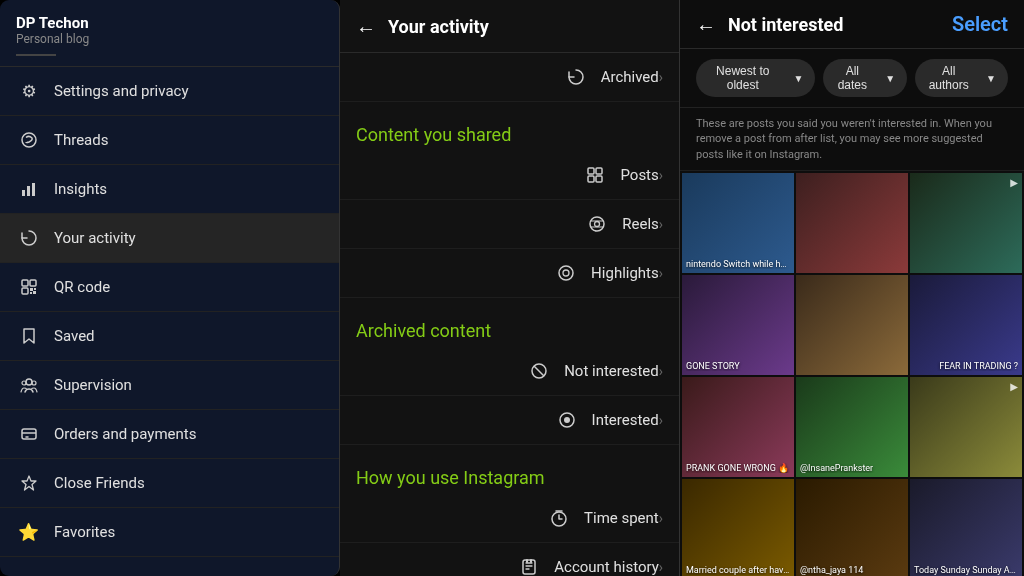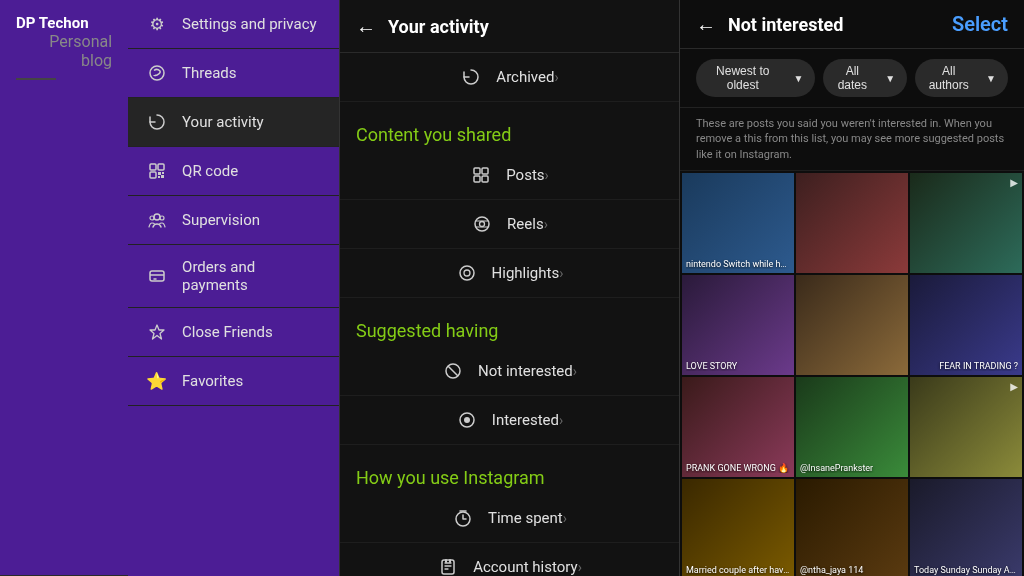"DP Techon" .left-panel { background: #4c1d95 -> #0f172a; border-radius: none -> 9px; flex-direction: row -> column }
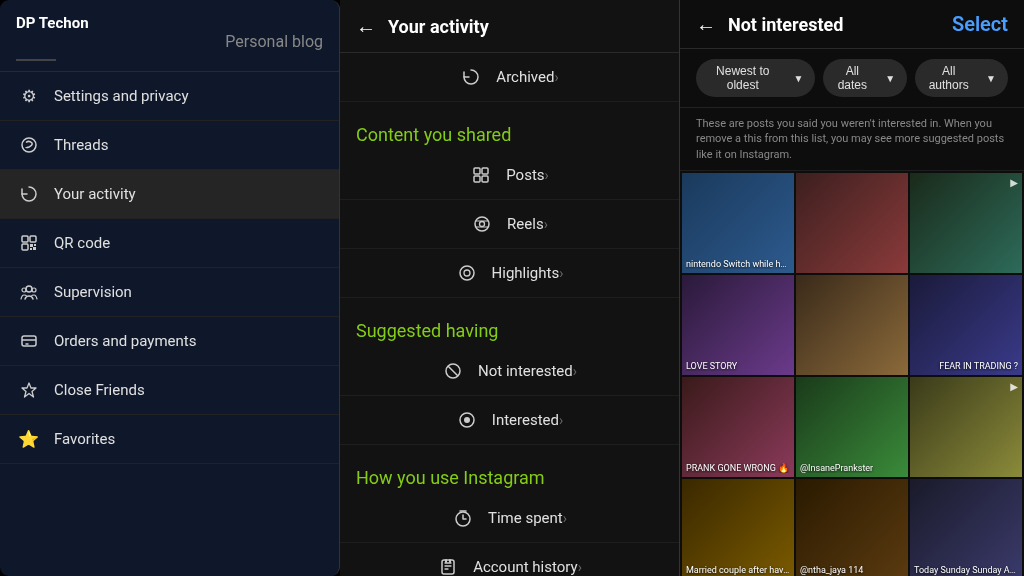"Personal blog" .profile-sub { font-size: 16px -> 12px; text-align: right -> none }
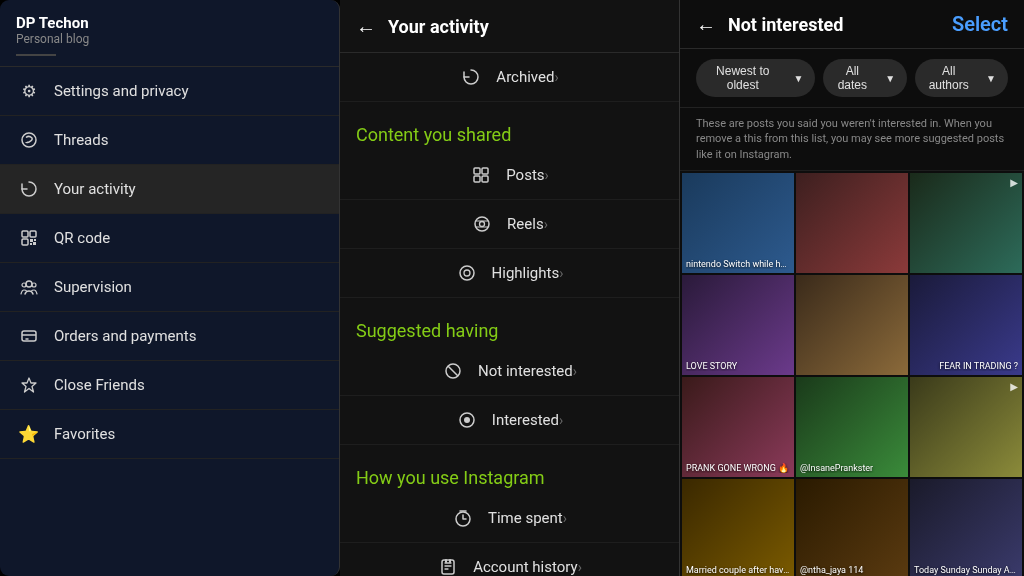"Archived" .menu-item { justify-content: center -> flex-end }
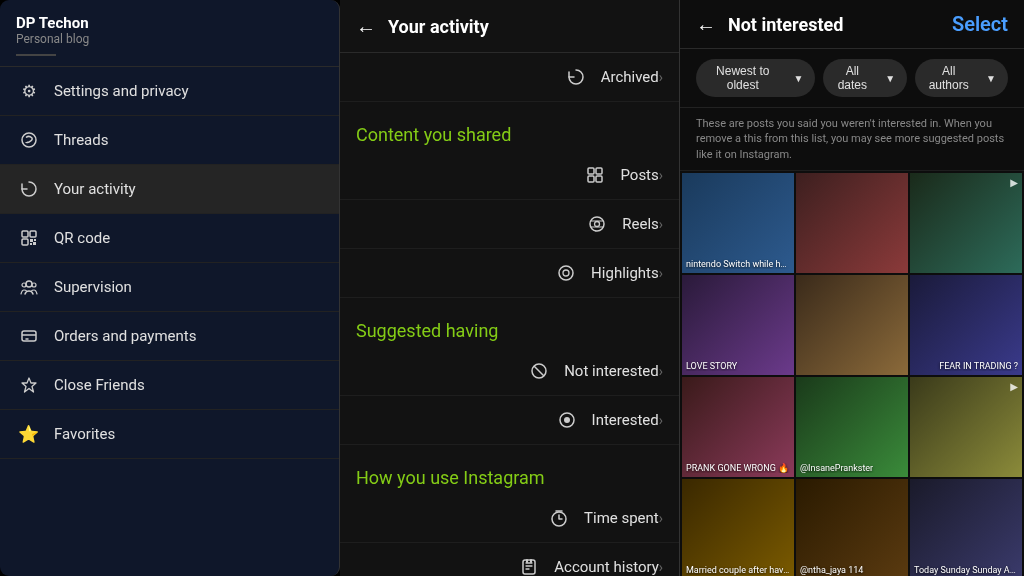"These are posts you said" div.info-text { text: this from this -> post from after }
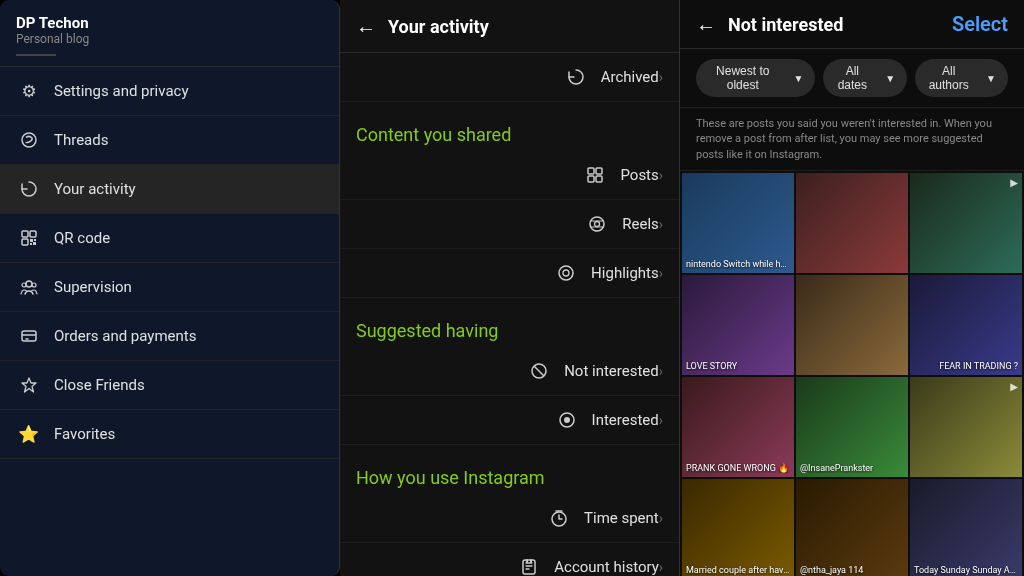"Insights" div.nav-item { html: none -> <div> <span> <svg> <rect></rect> <rect></rect> <rect></rect> </svg> </span> <span>Insights</span> </div> }
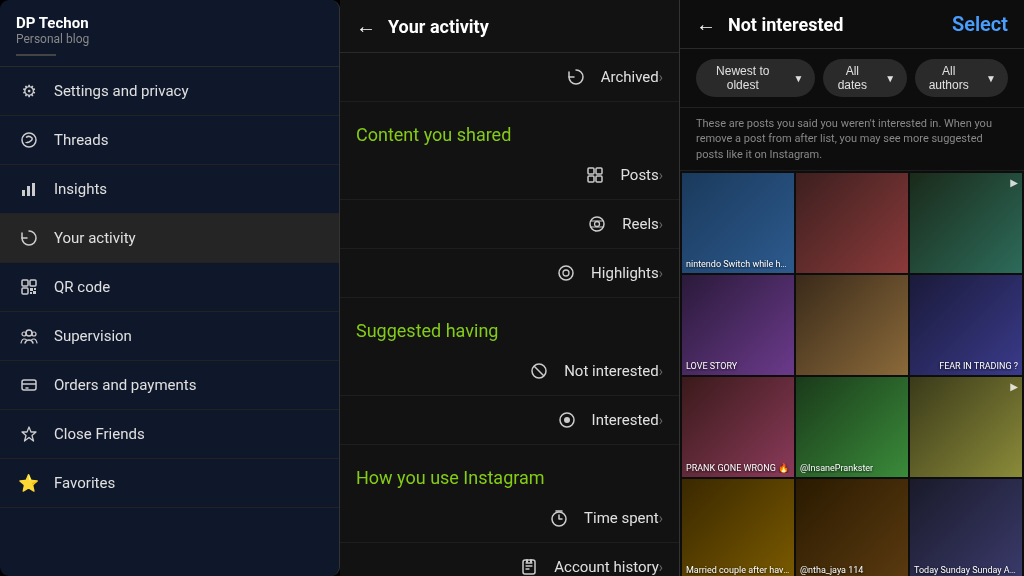"Saved" div.nav-item { html: none -> <div> <span> <svg> <path></path> </svg> </span> <span>Saved</span> </div> }
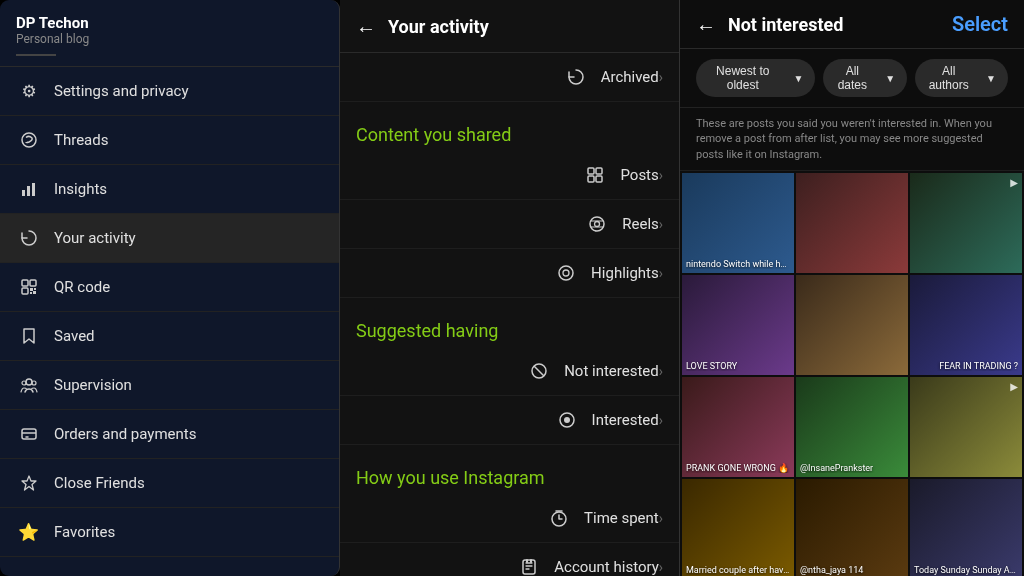"Suggested having" div.section-label { text: Suggested having -> Archived content }
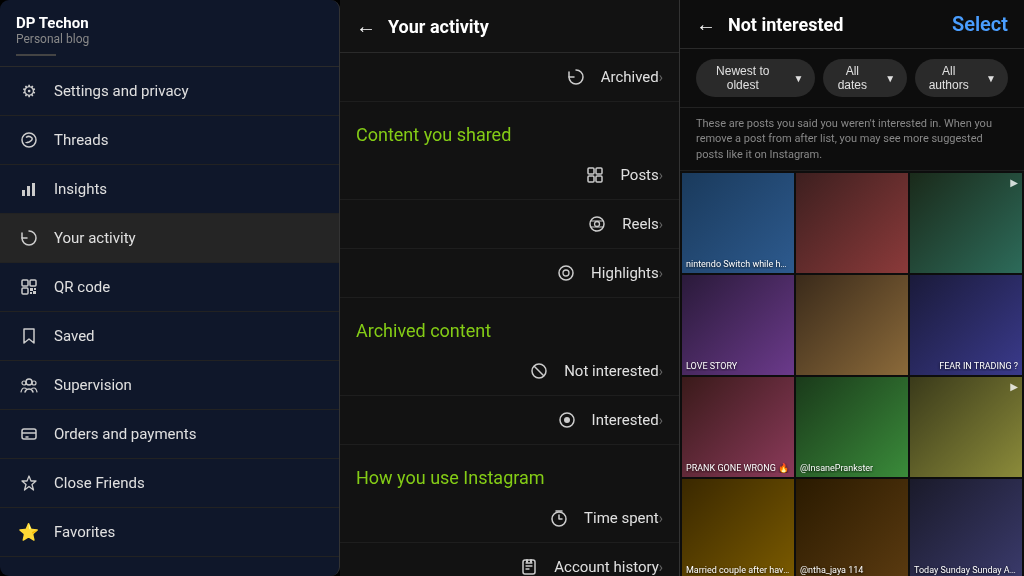"LOVE STORY" div.img-thumb-text { text: LOVE -> GONE }
